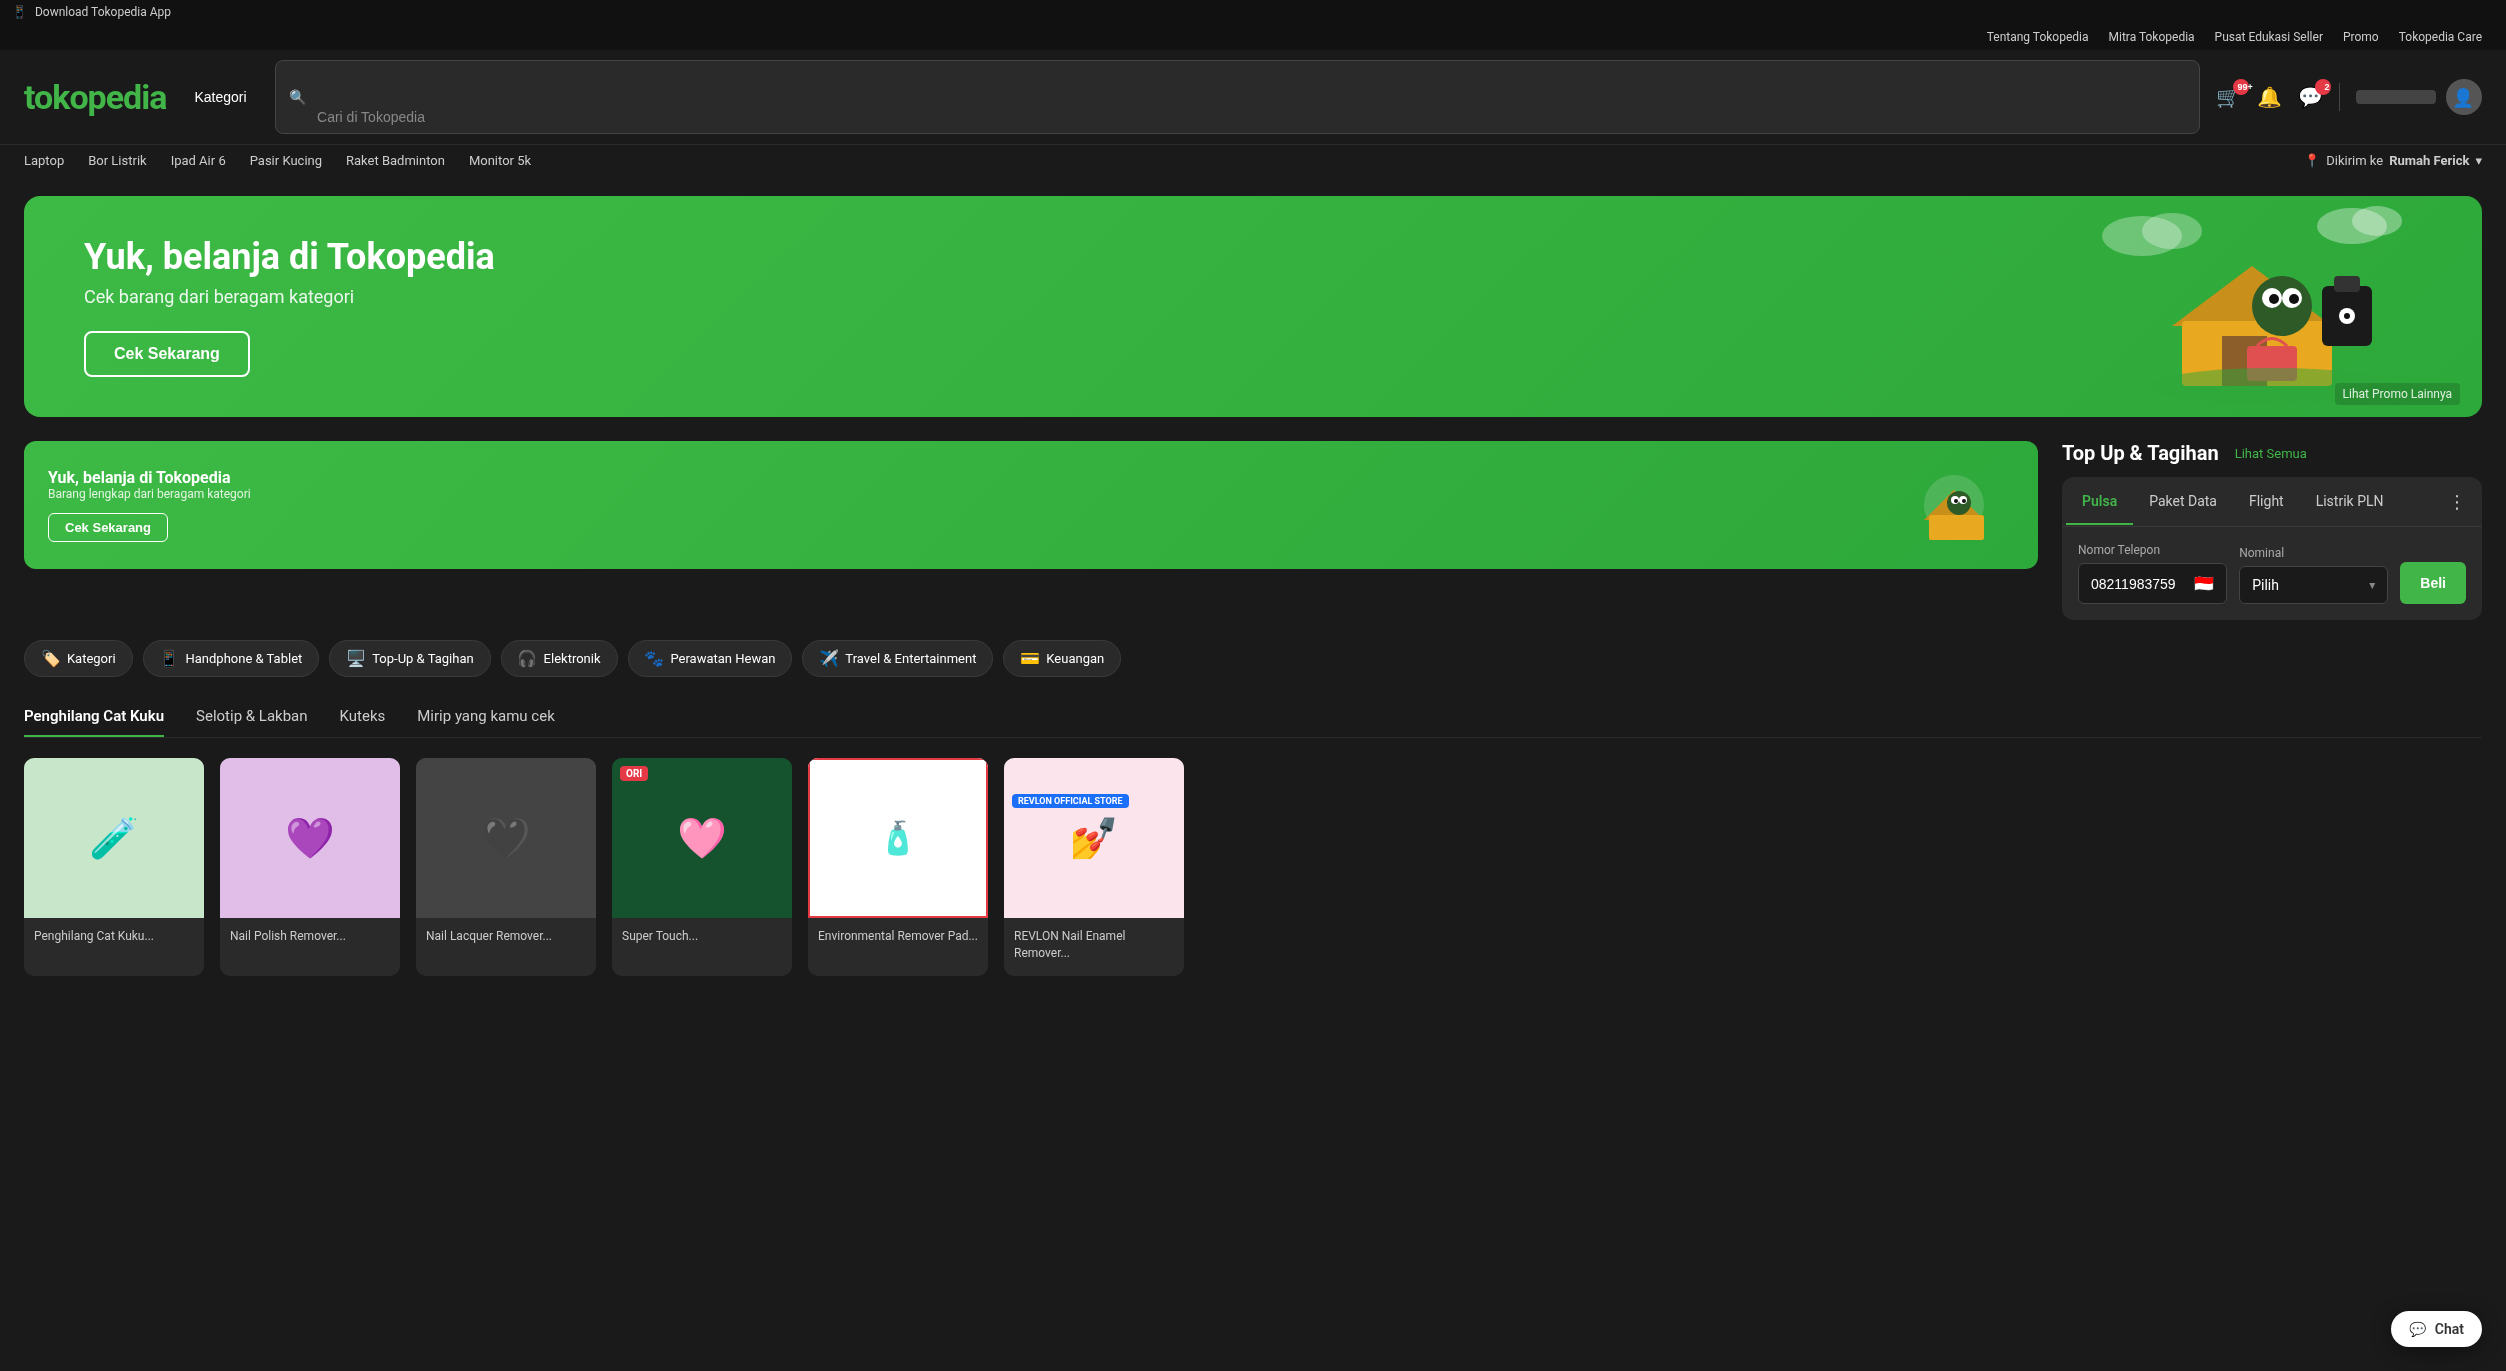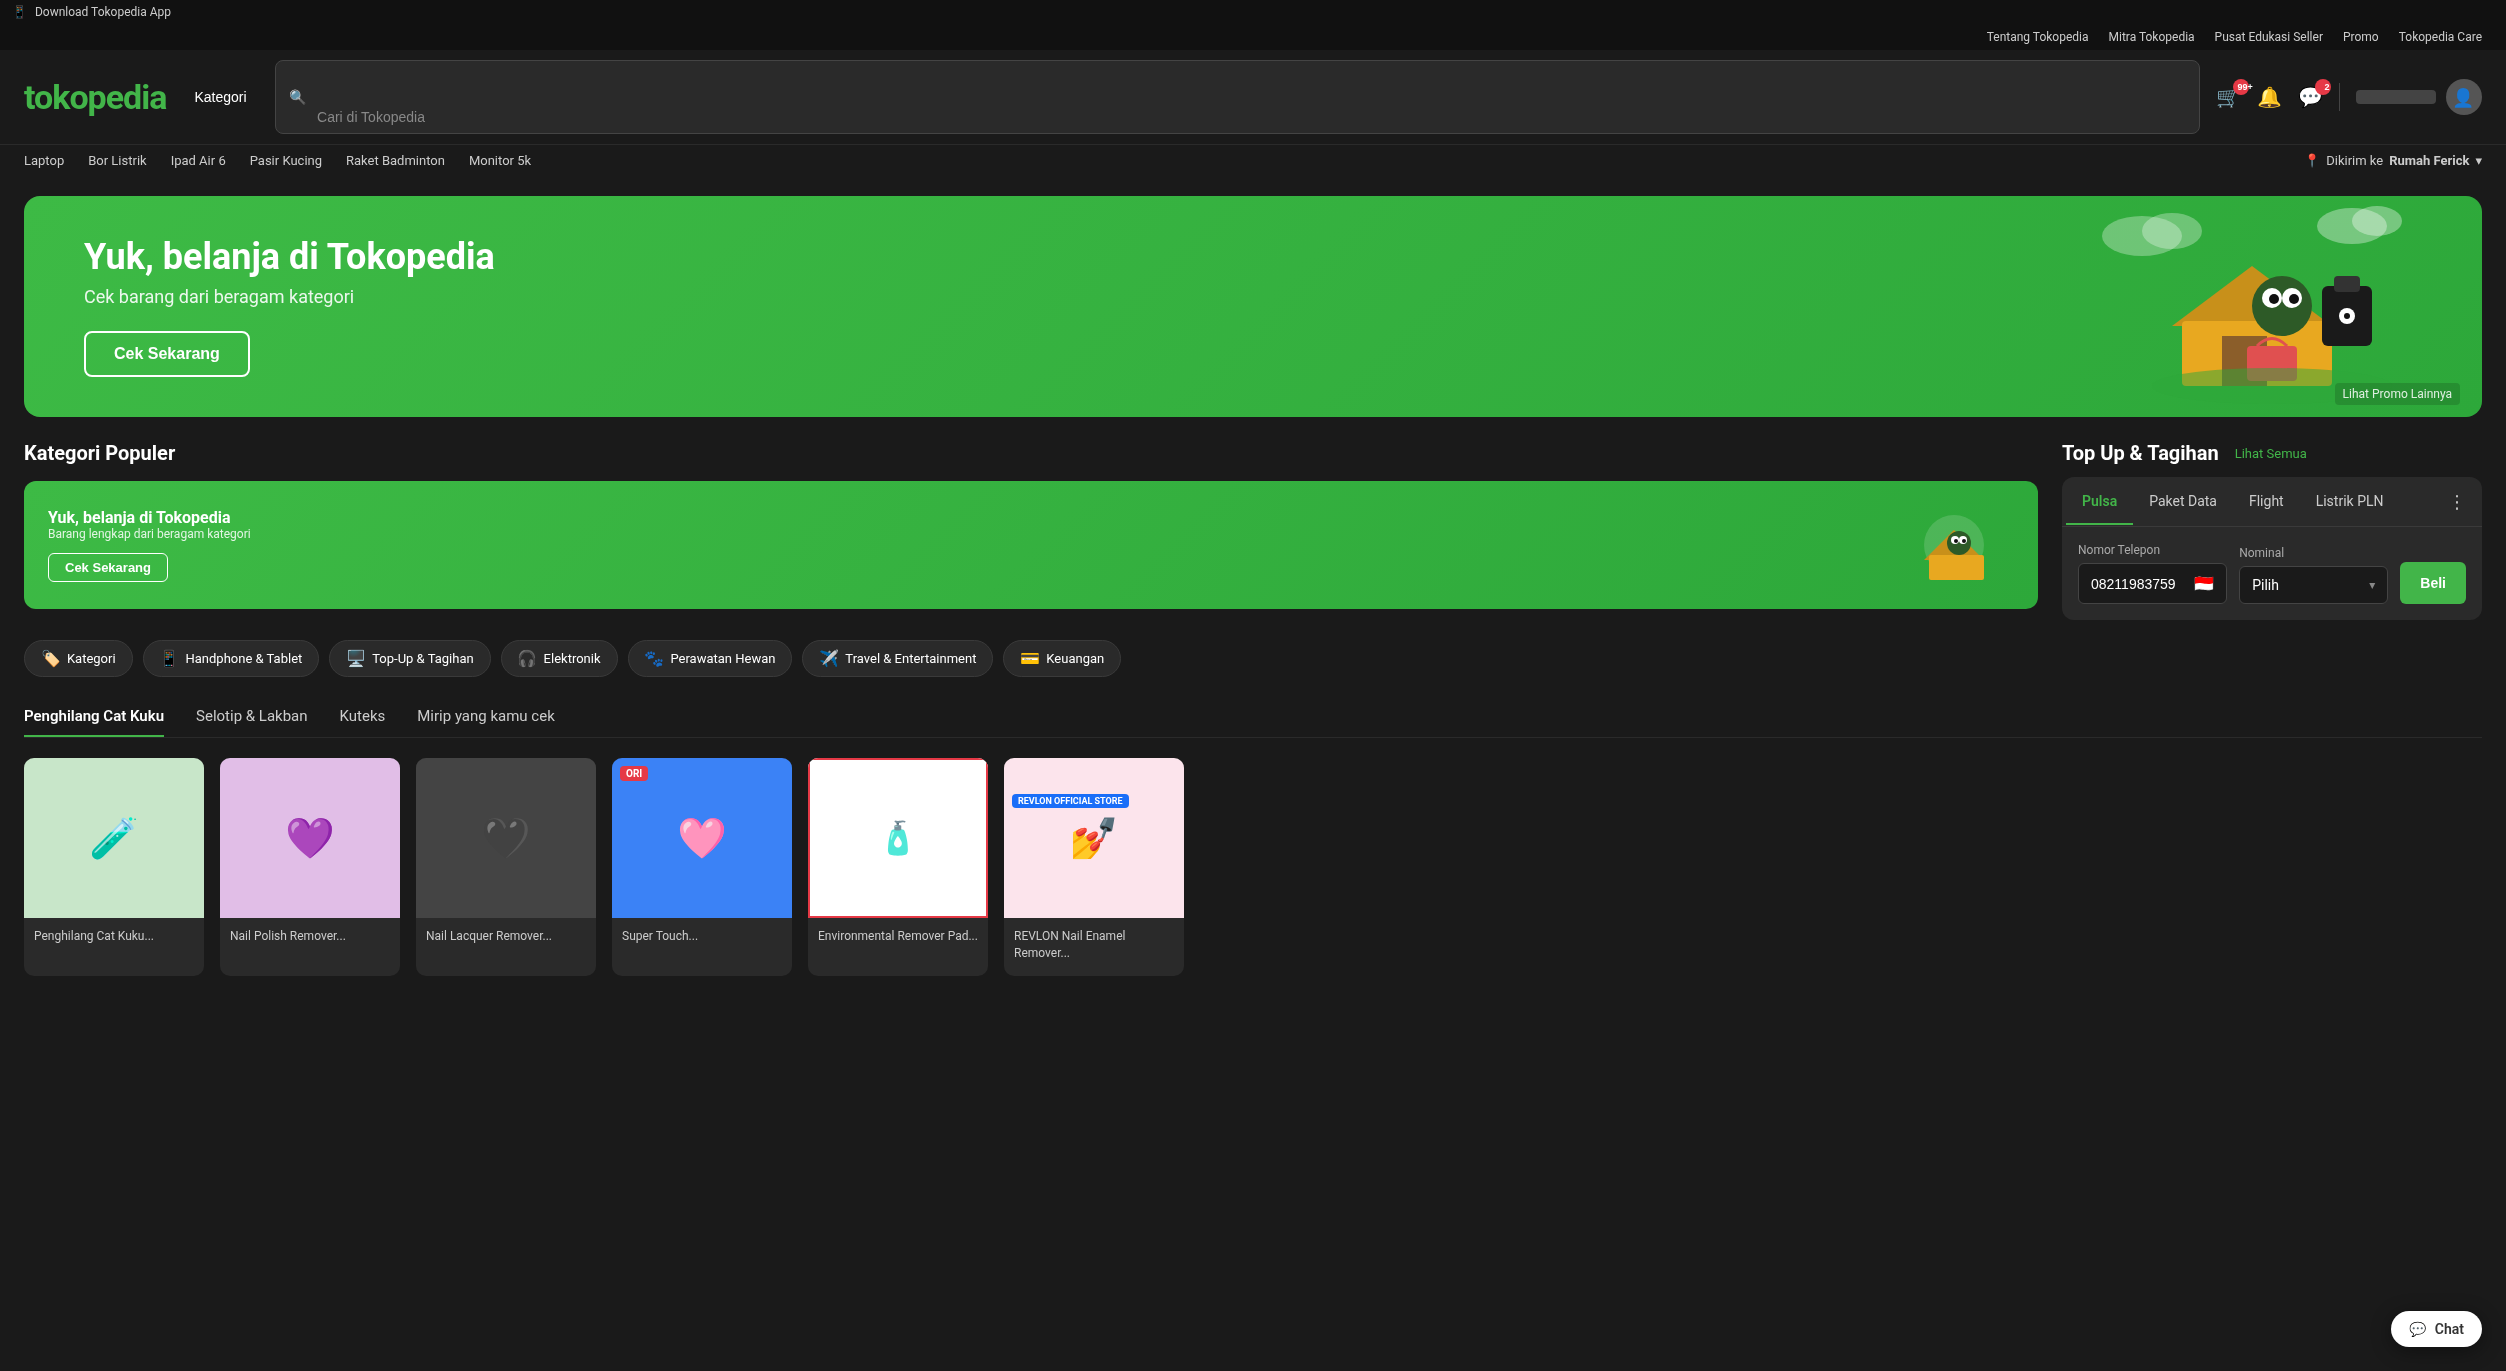"Kategori Populer" div.section-title { html: <div>Kategori Populer</div> -> none }
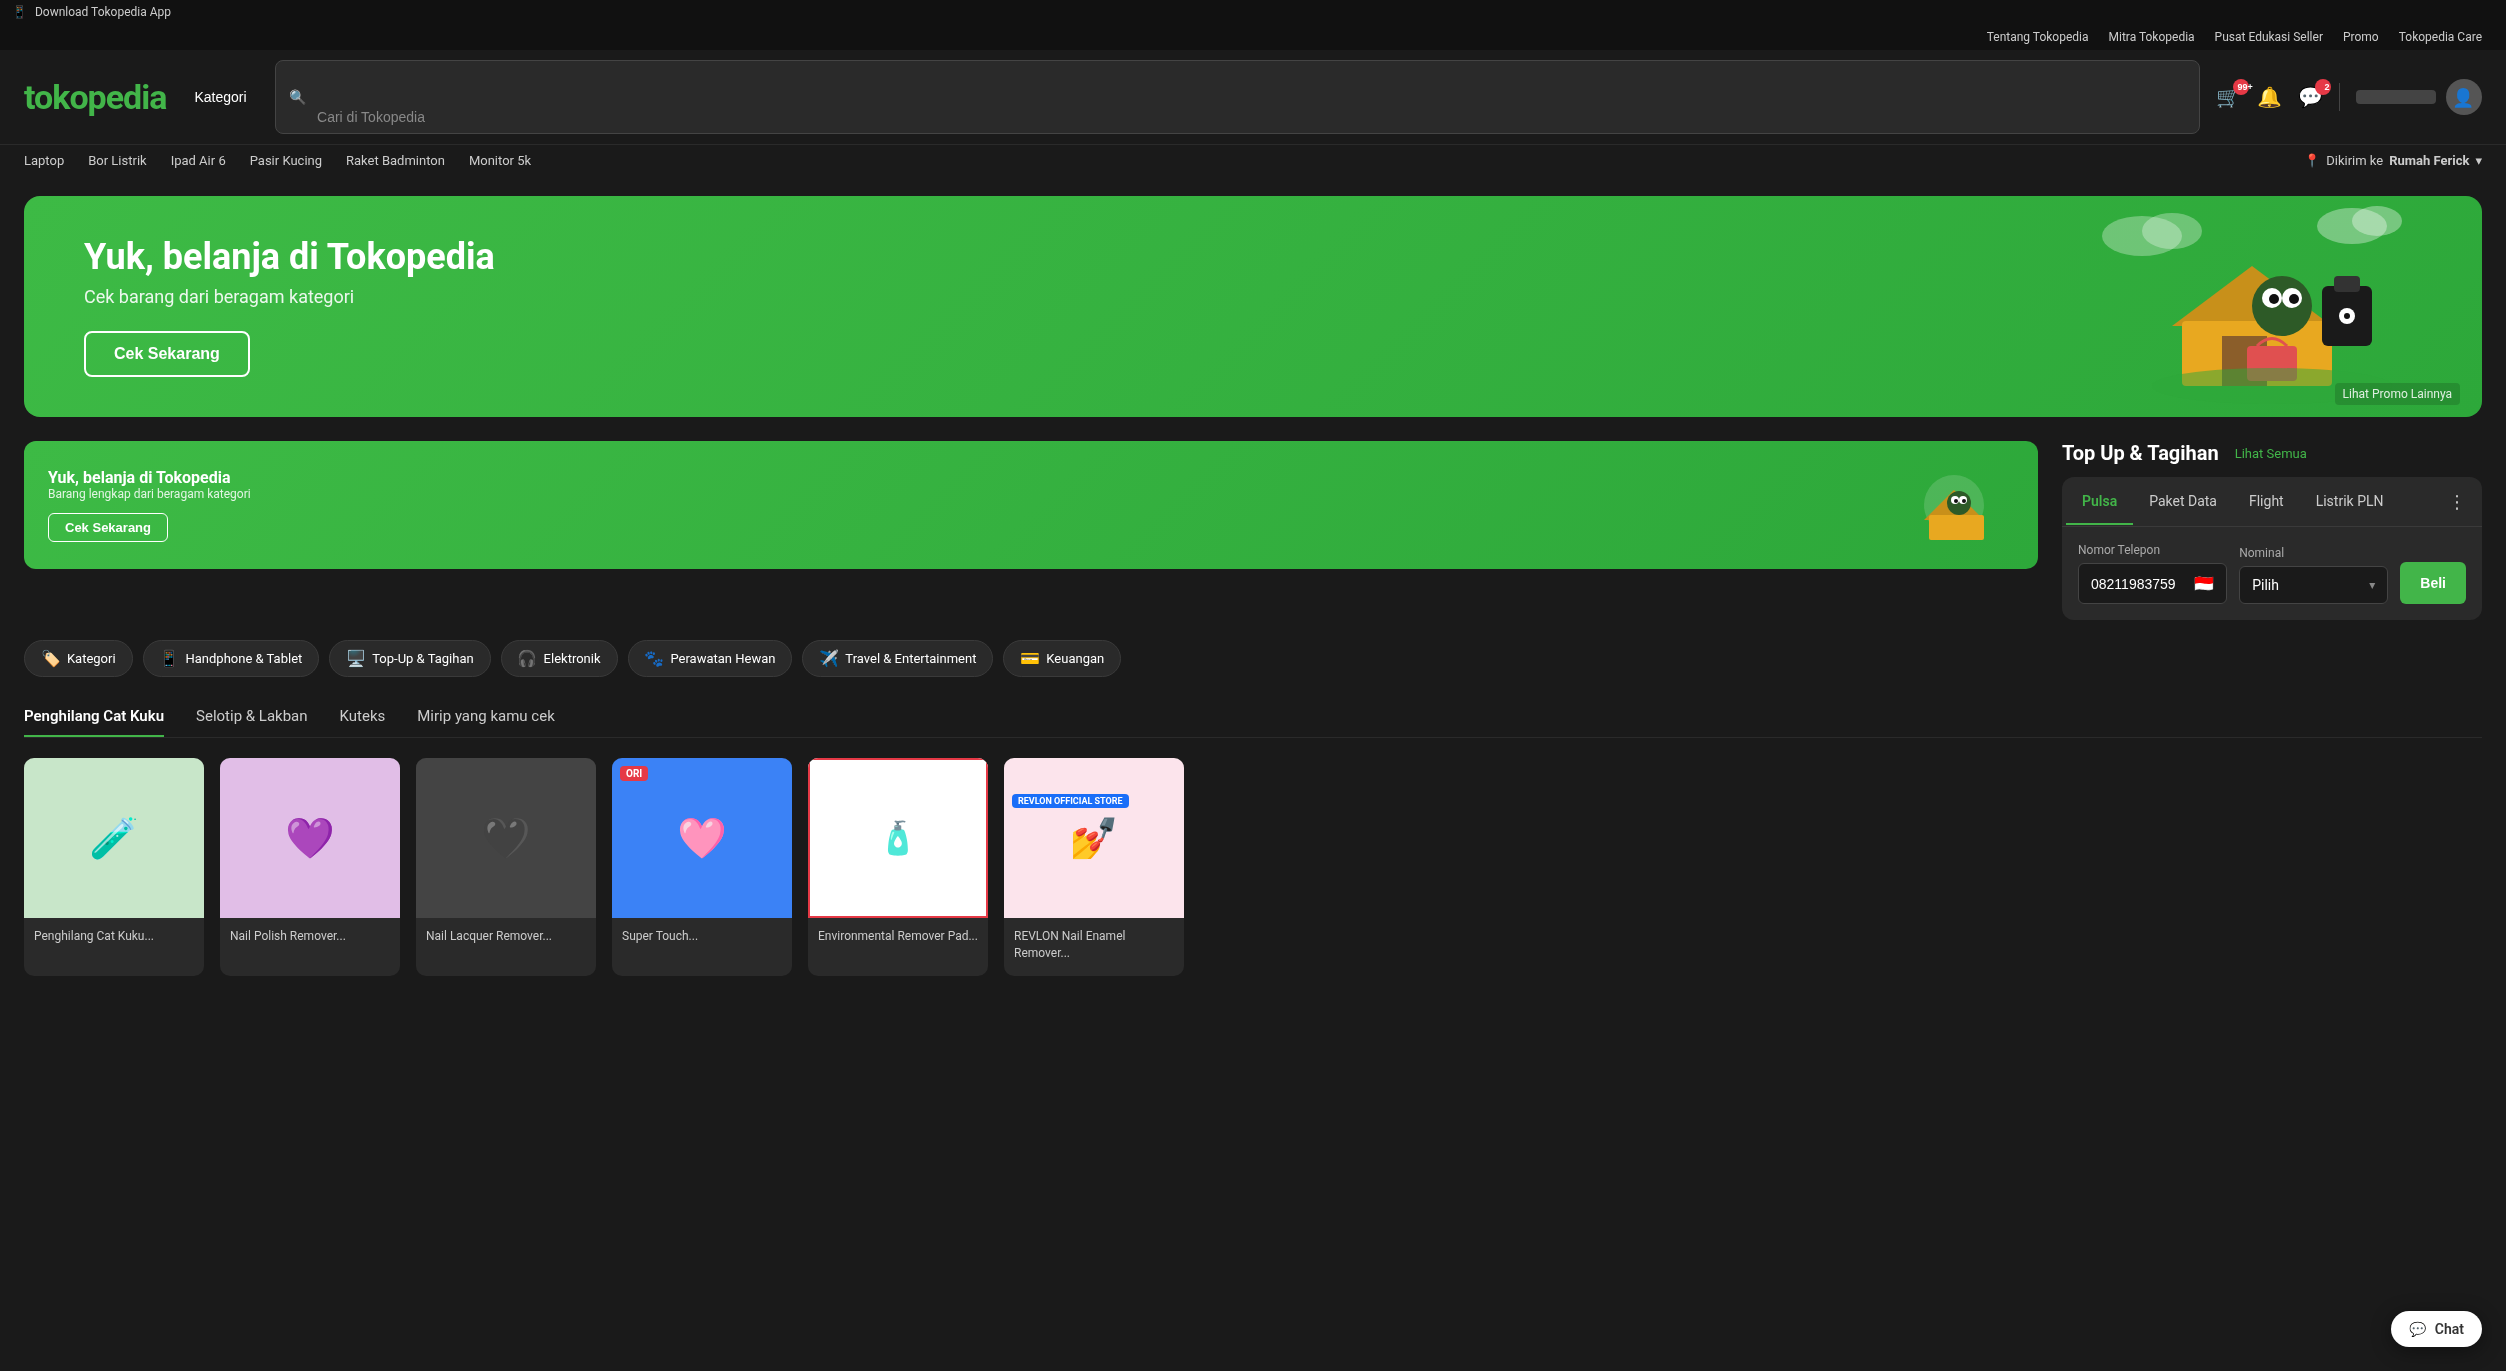"ORI" div.product-img { background: #3b82f6 -> #14532d }
